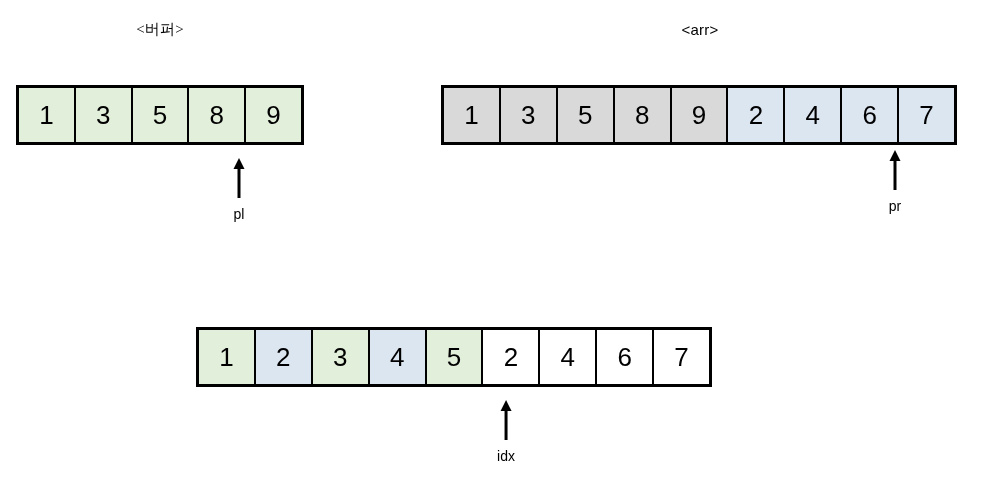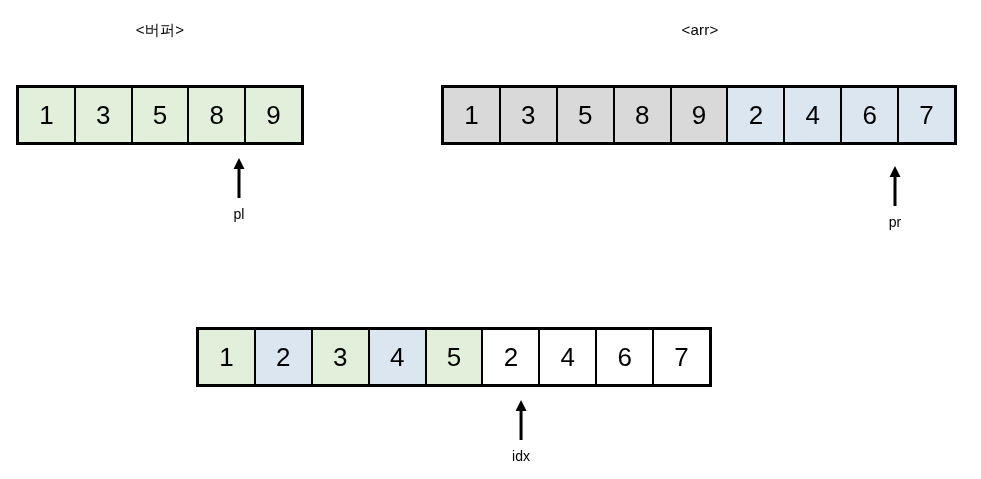"<버퍼>" div.array-title { font-family: none -> Liberation Serif, serif }
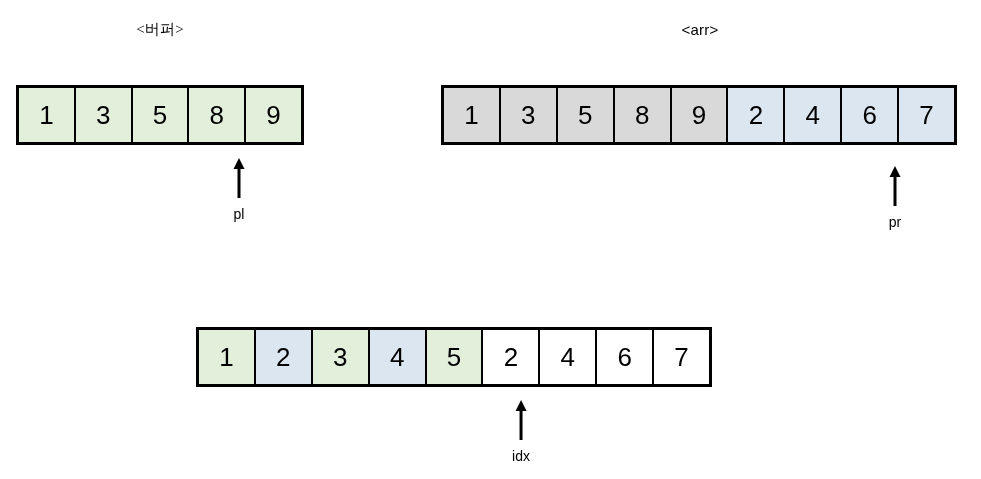"pr" div.pointer { top: 166px -> 150px }
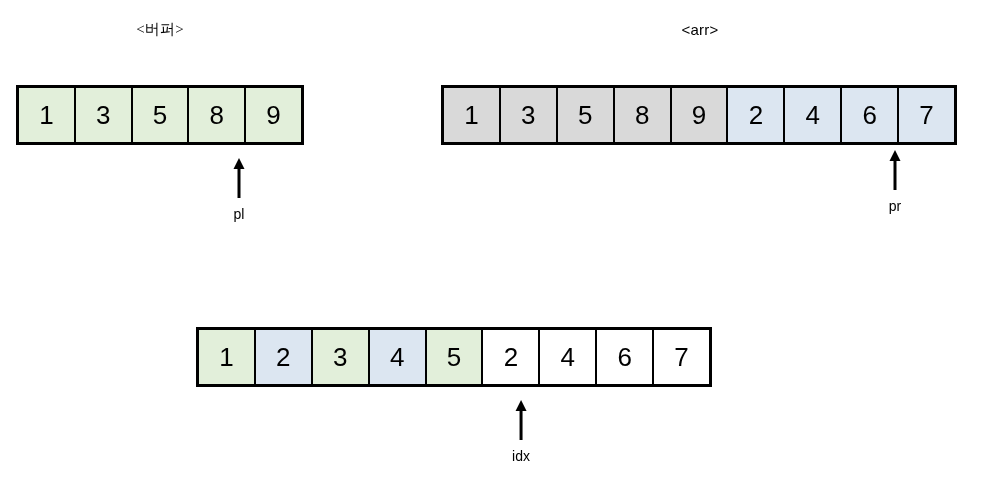"idx" div.pointer { left: 497px -> 482px }
